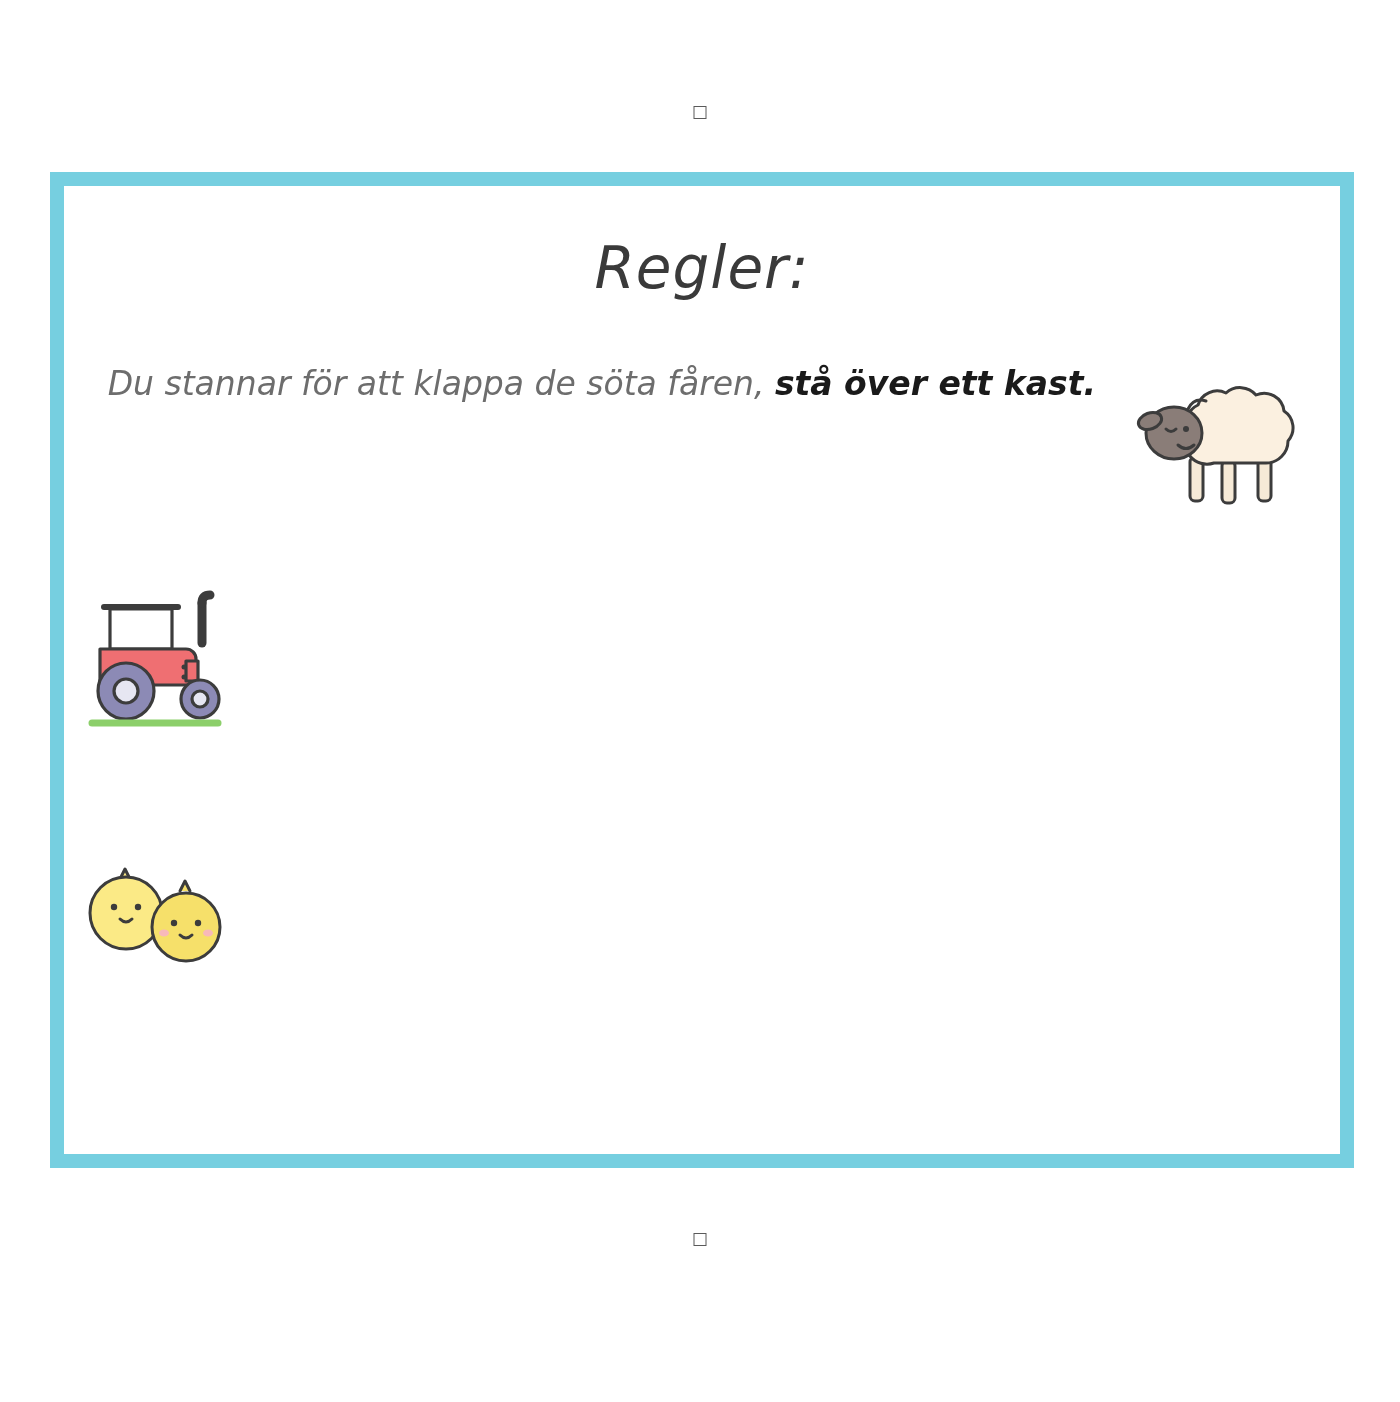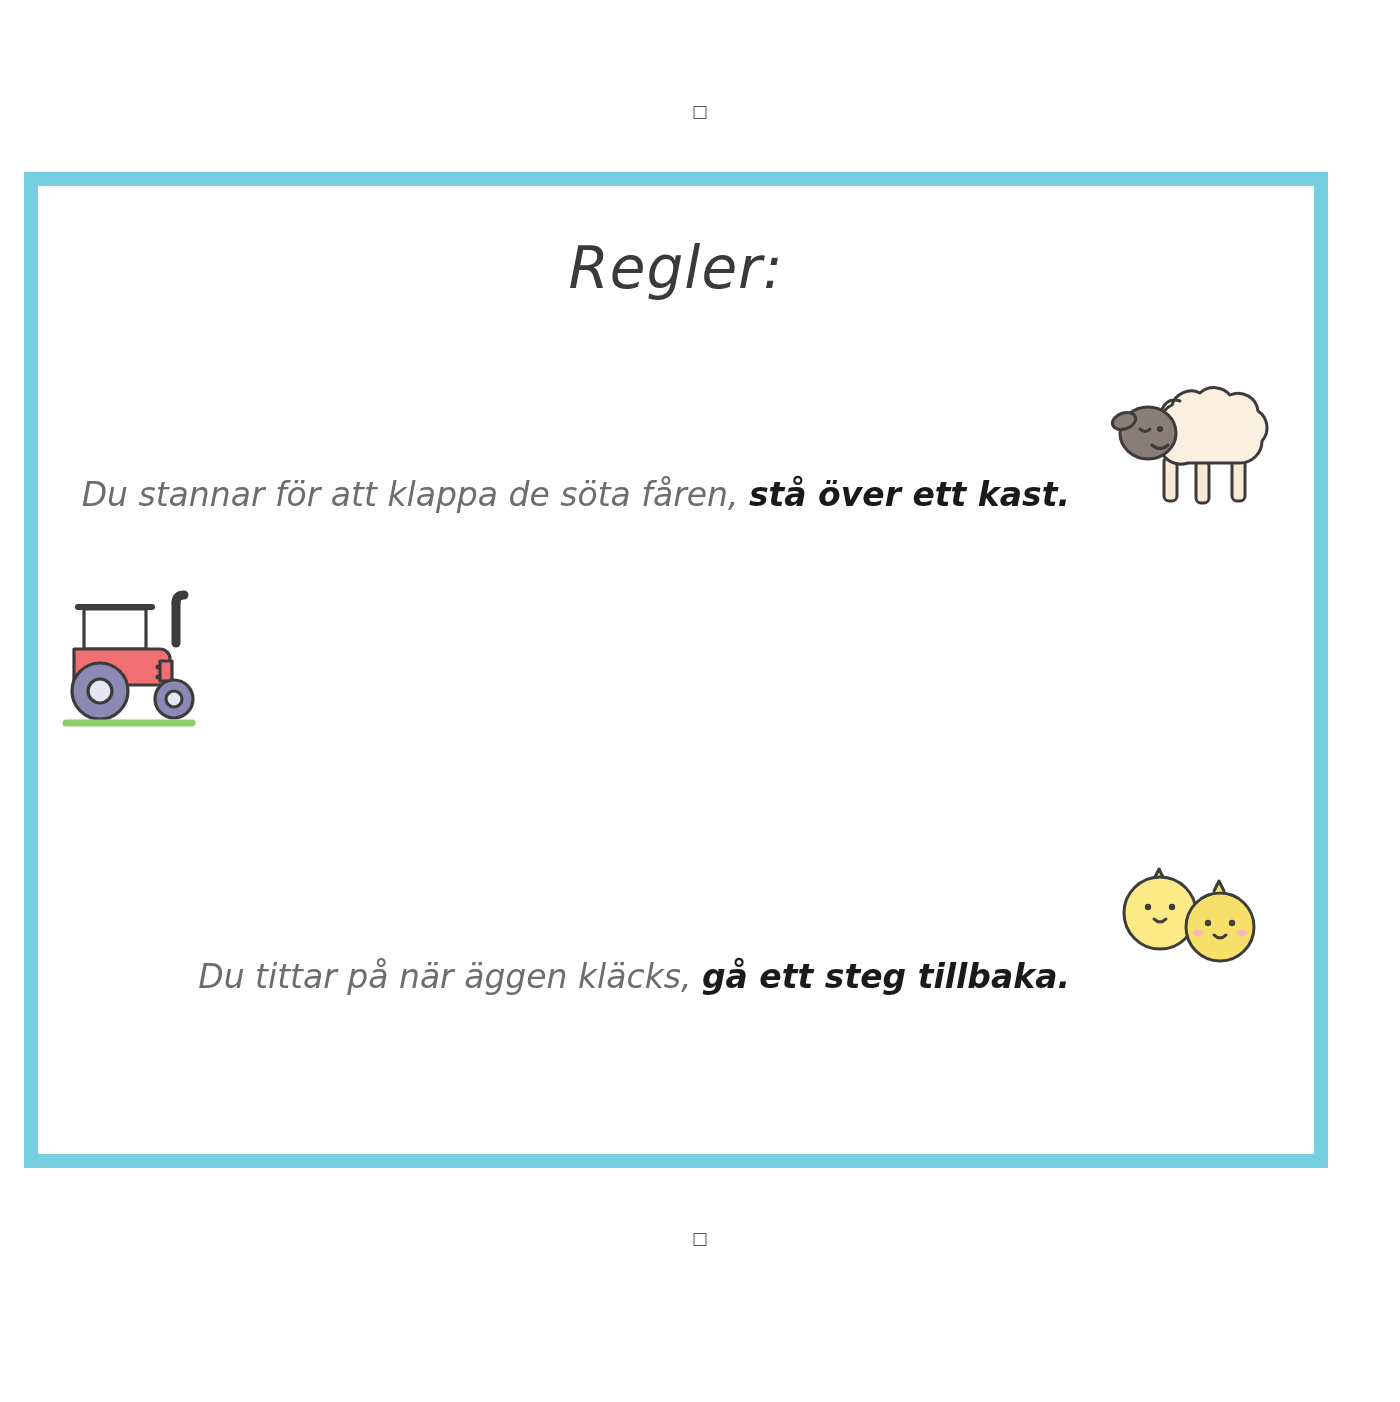"Regler:" .slide { left: 24px -> 50px }
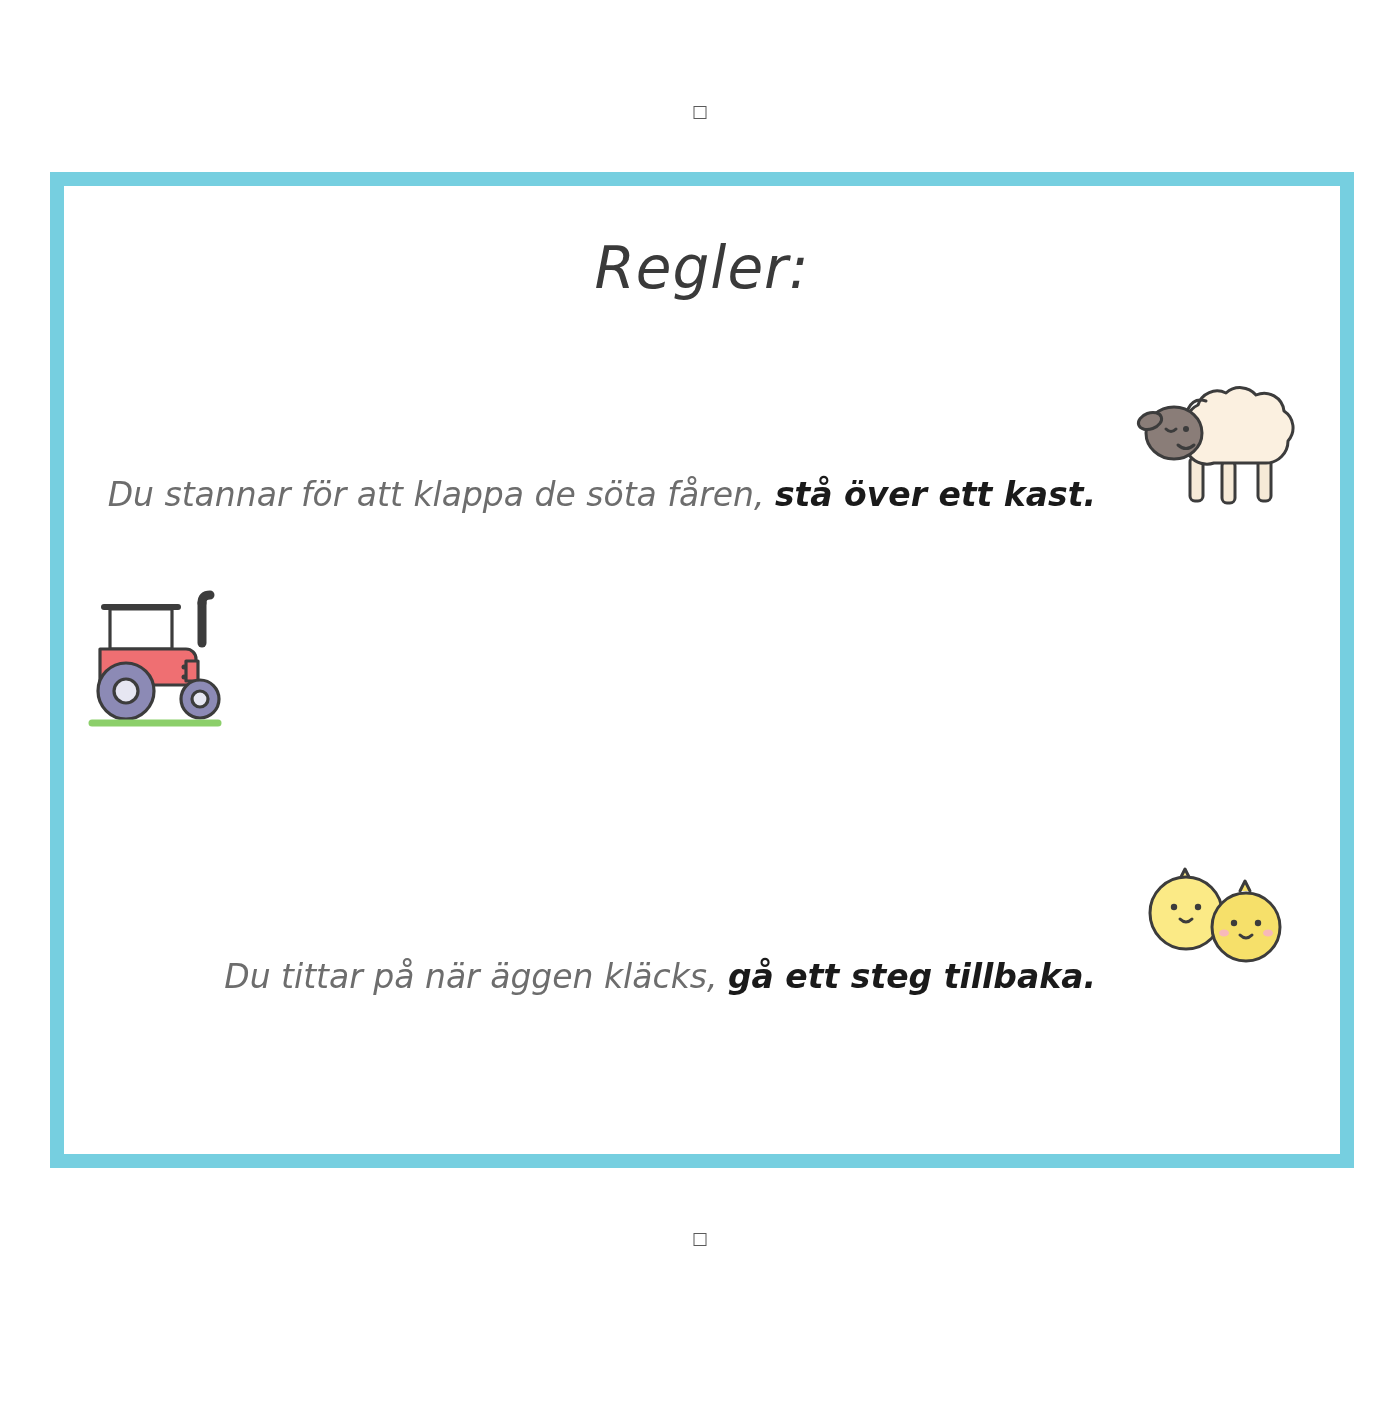"Du stannar för att klappa" .rule-row { align-items: flex-end -> flex-start }
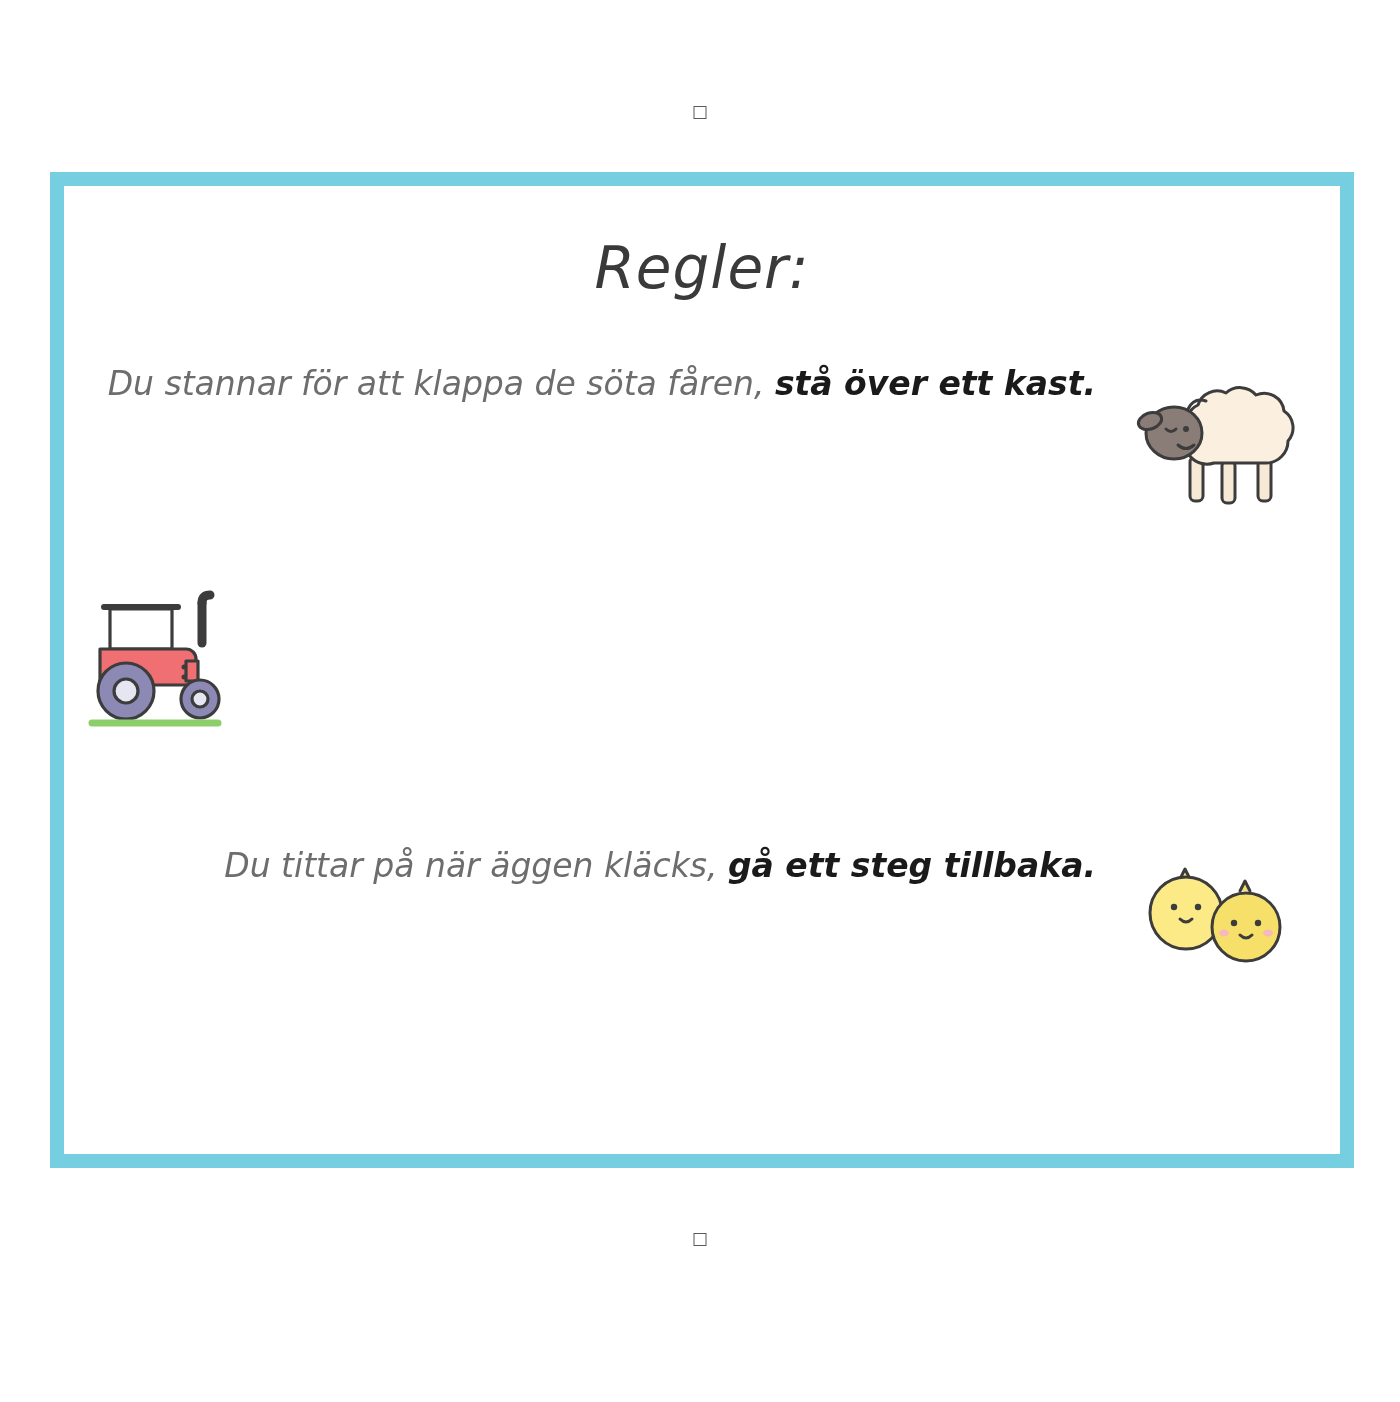"Du tittar på när äggen" div.rule-text { html: <div> <span>Du tittar på när äggen kläcks,</span> <span>gå ett steg tillbaka.</span> </div> -> none }
